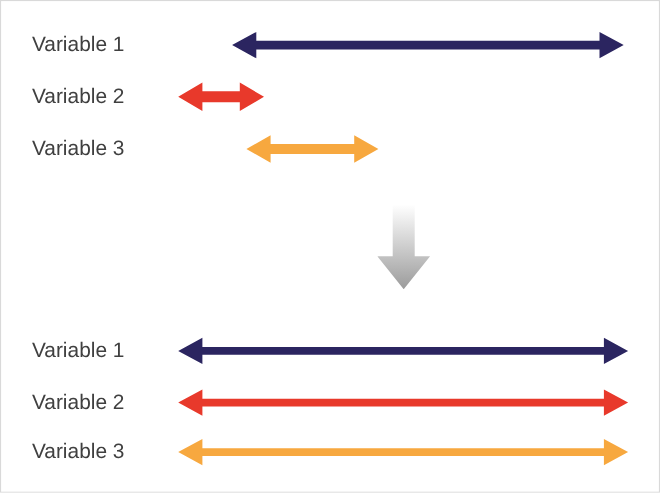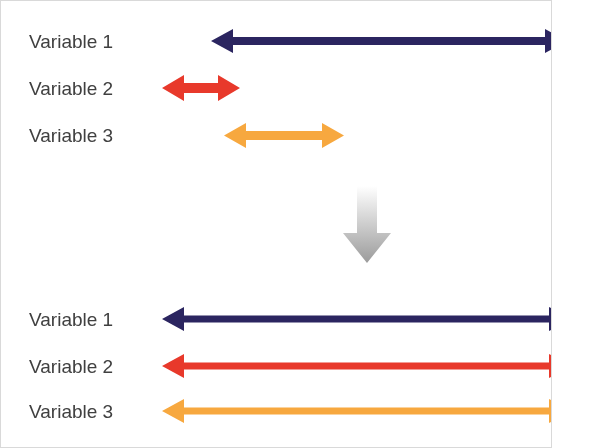"Variable 1" #figure { width: 552px -> 600px }
